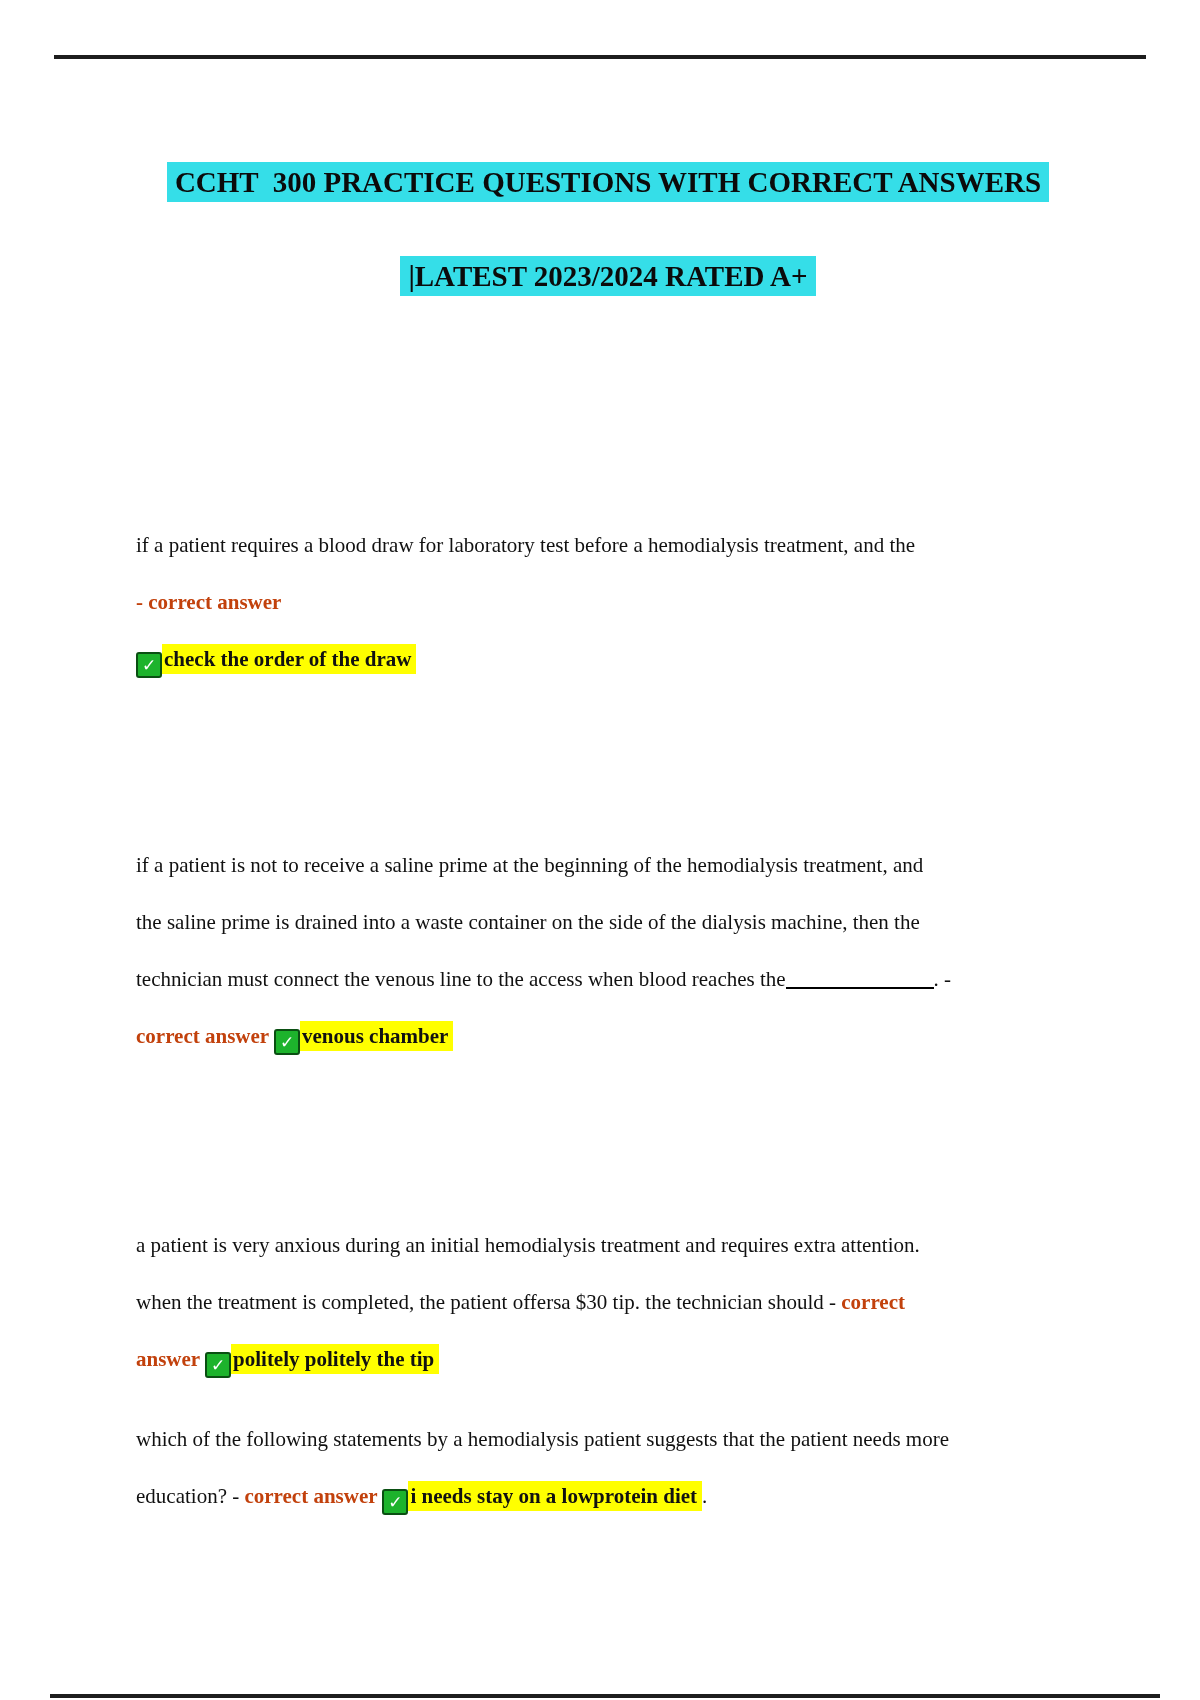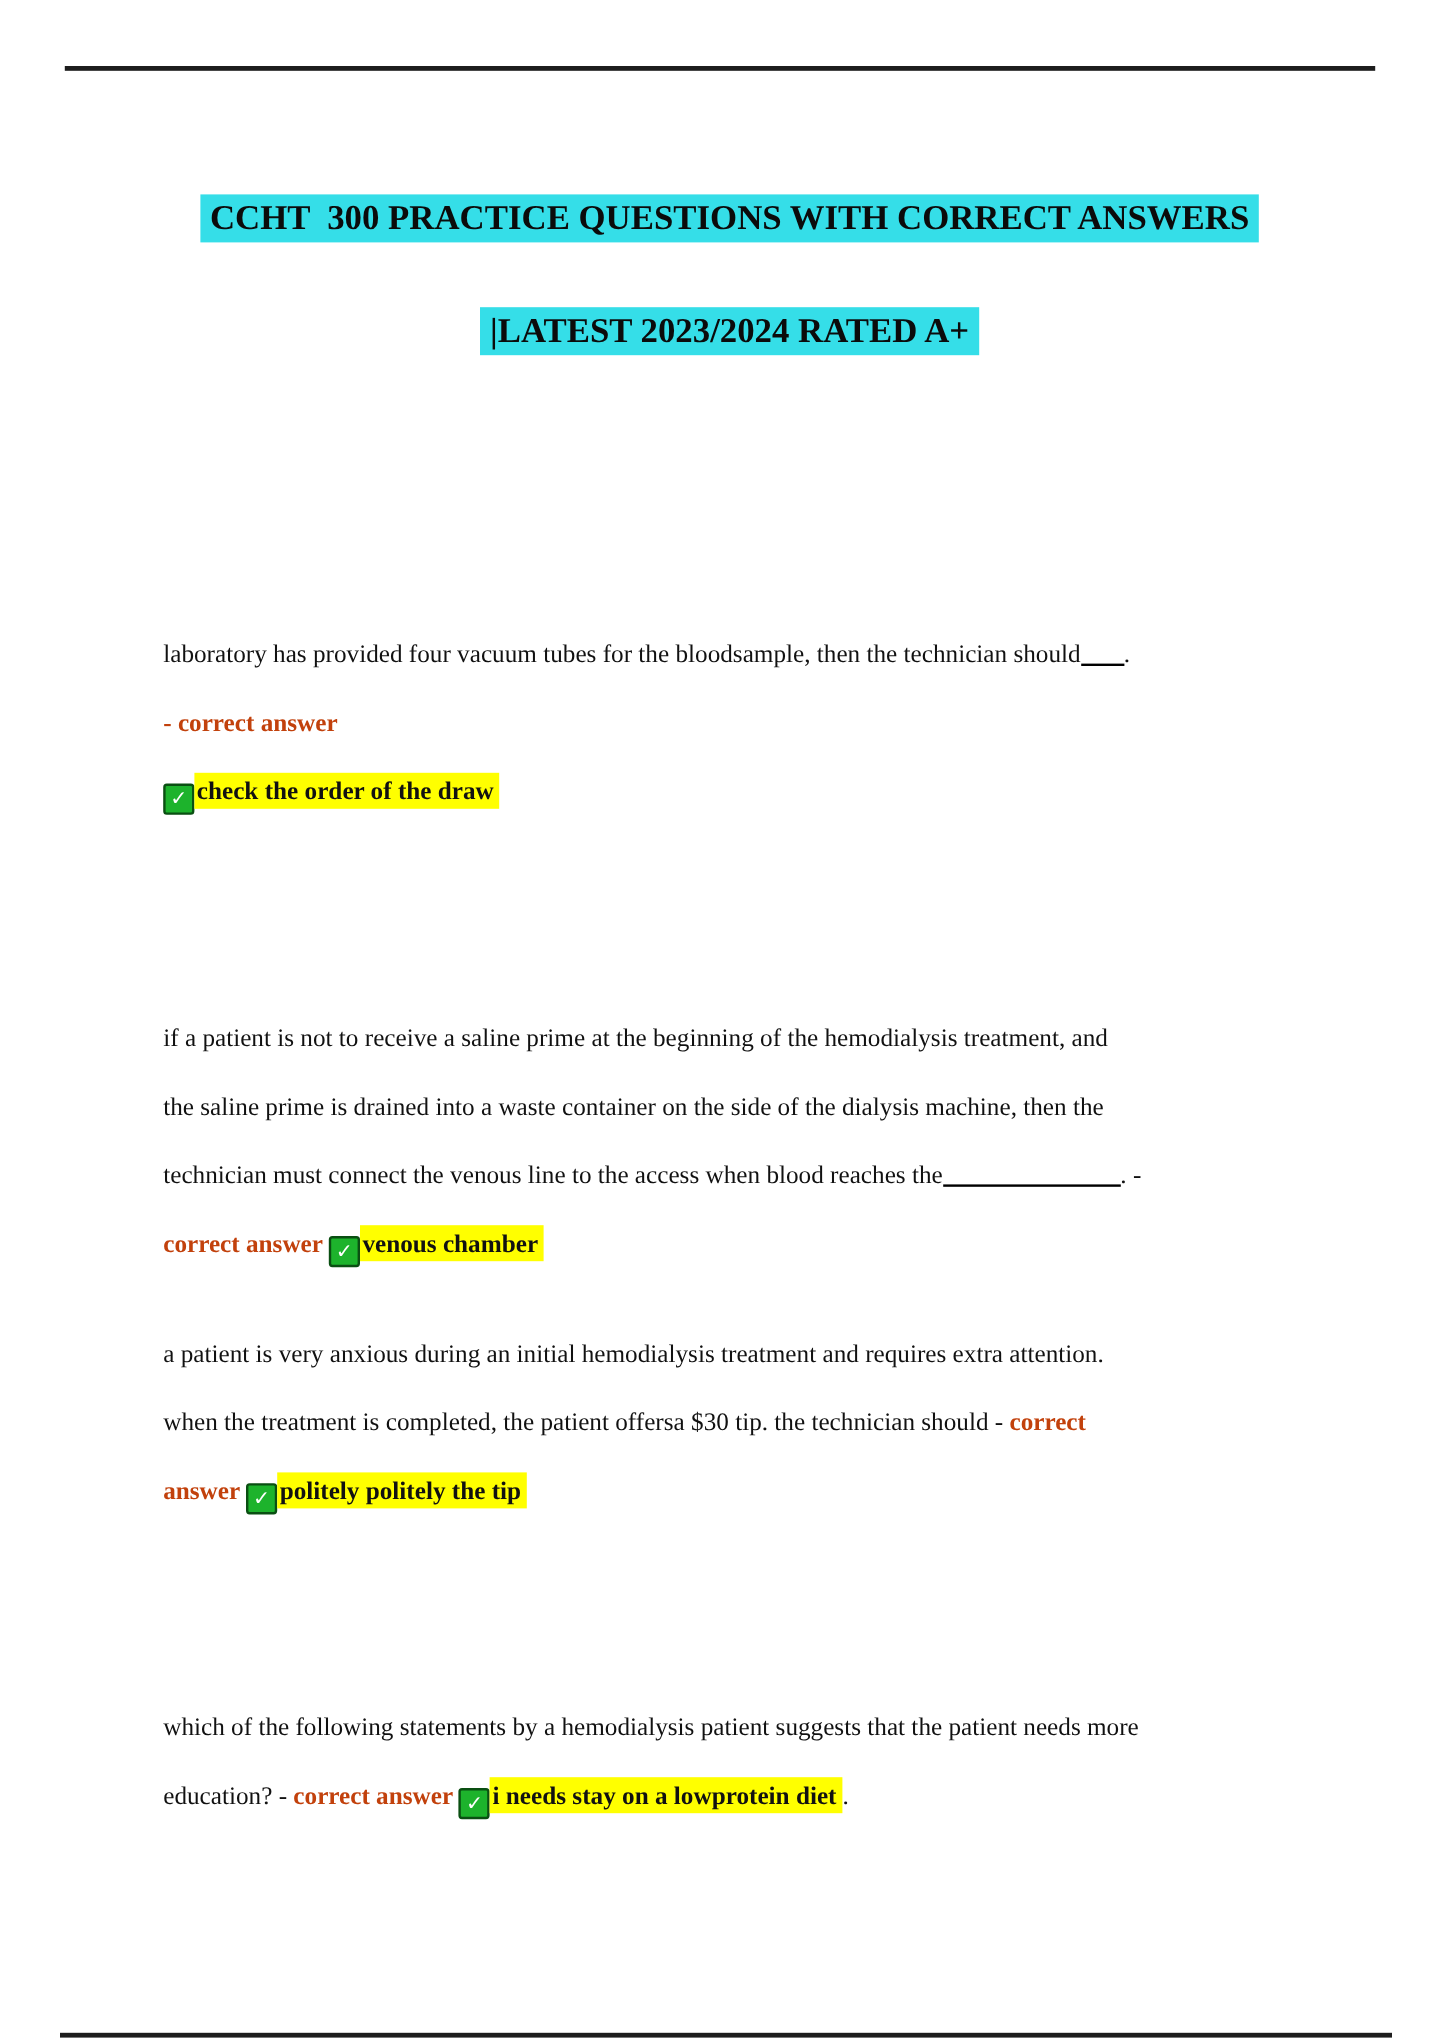"if a patient requires a" div.line { html: none -> <div><span>if a patient requires a blood draw for laboratory test before a hemodialysis treatment, and the</span></div> }
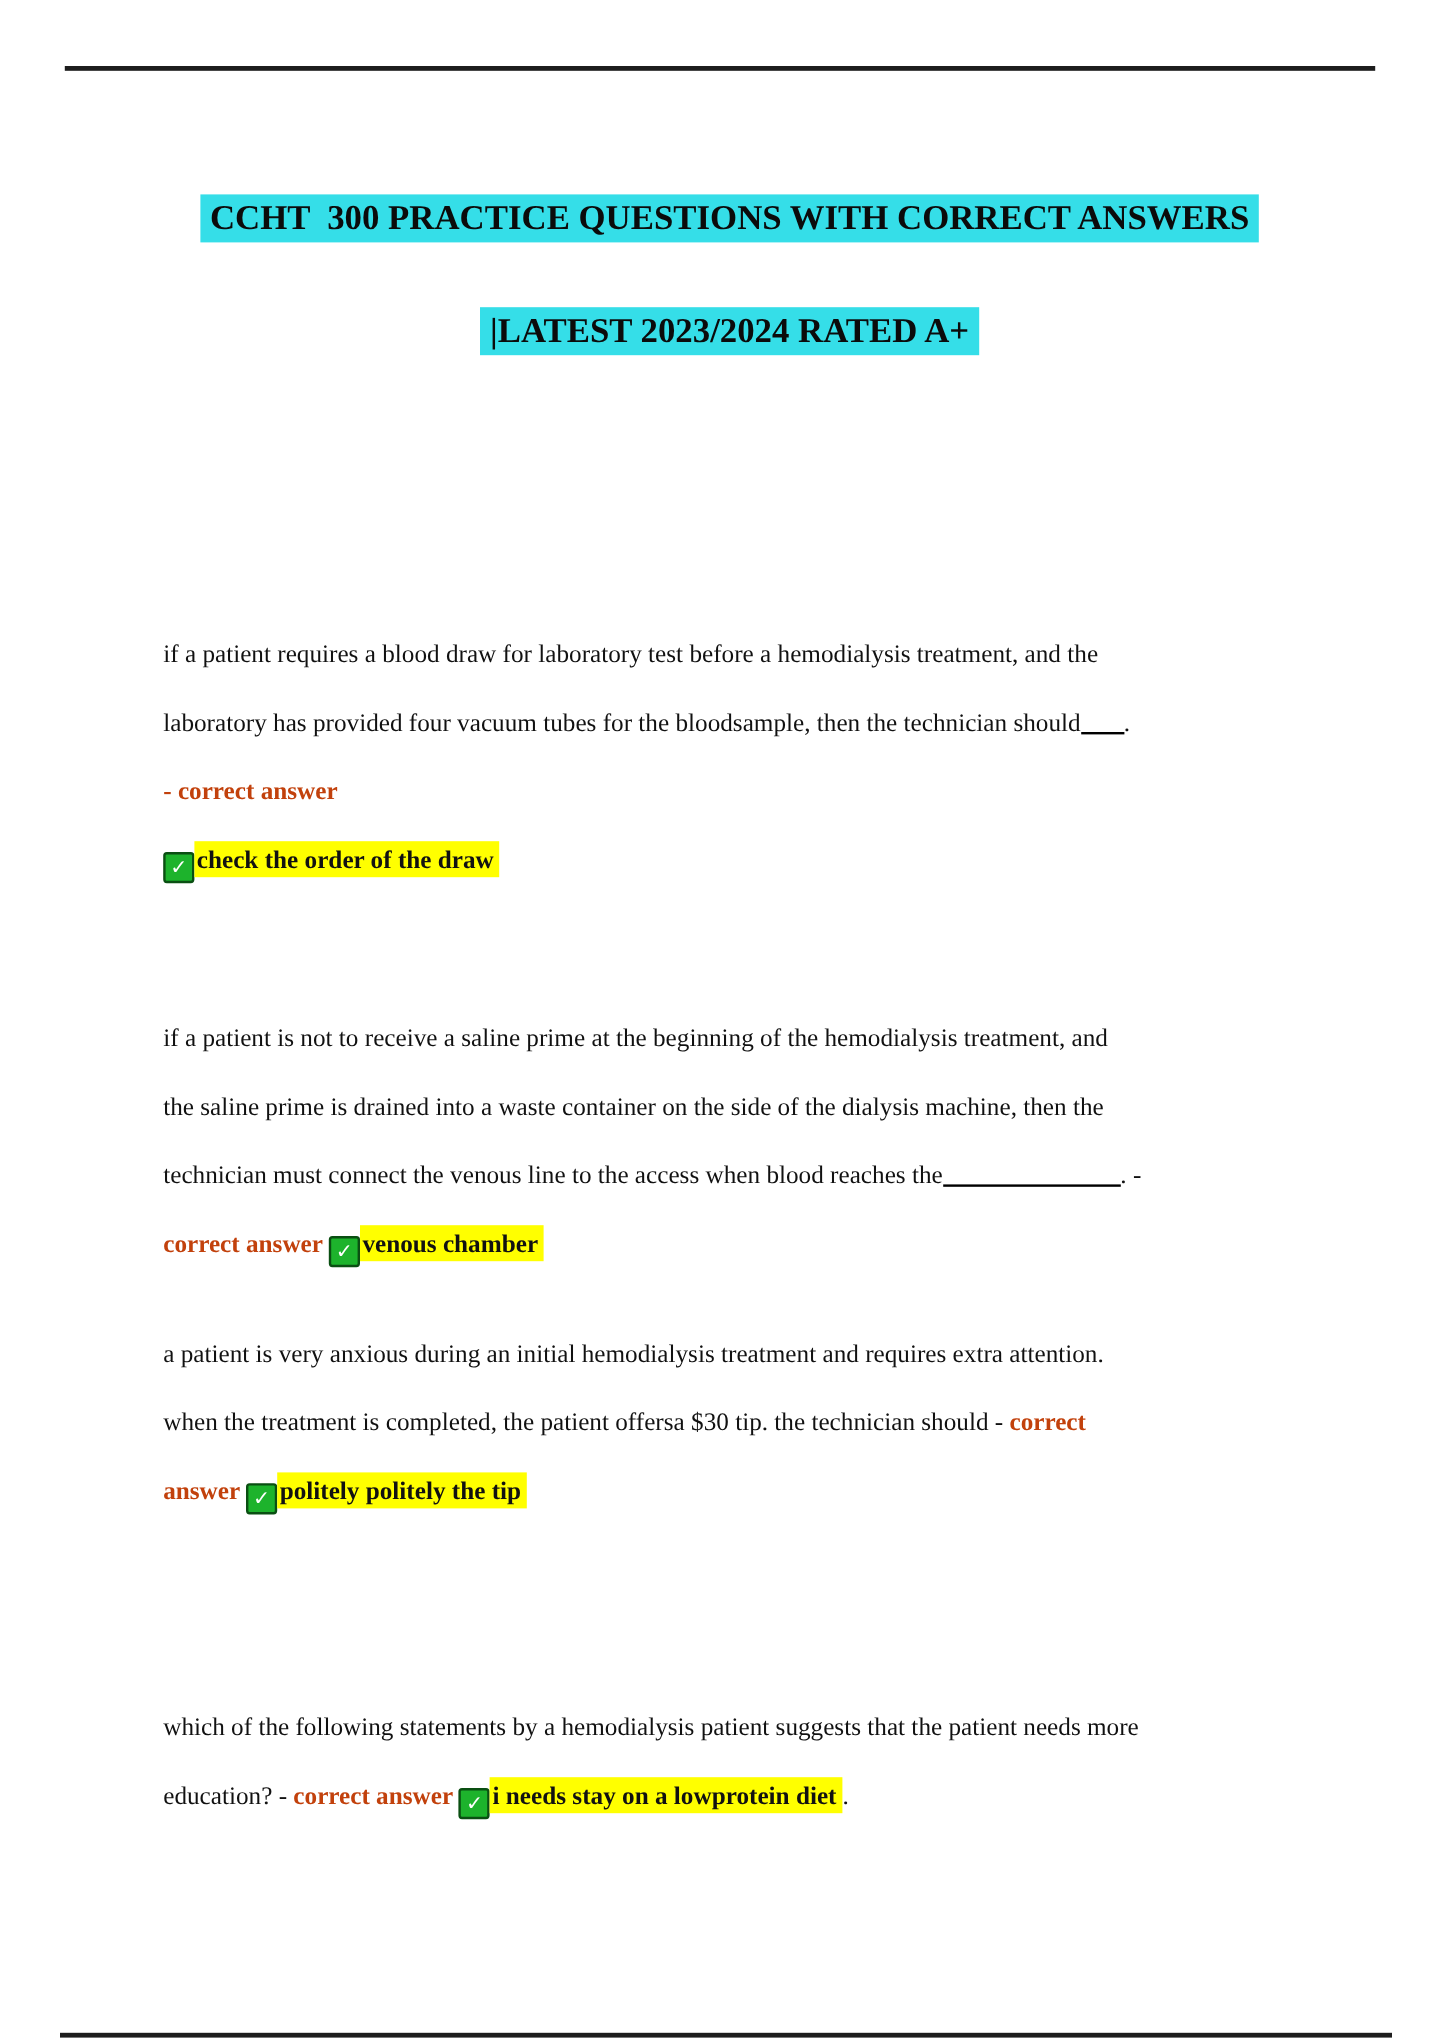"laboratory has provided four vacuum" div.line { html: <div><span>laboratory has provided four vacuum tubes for the bloodsample, then the technician should</span><span></span><span>.</span></div> -> none }
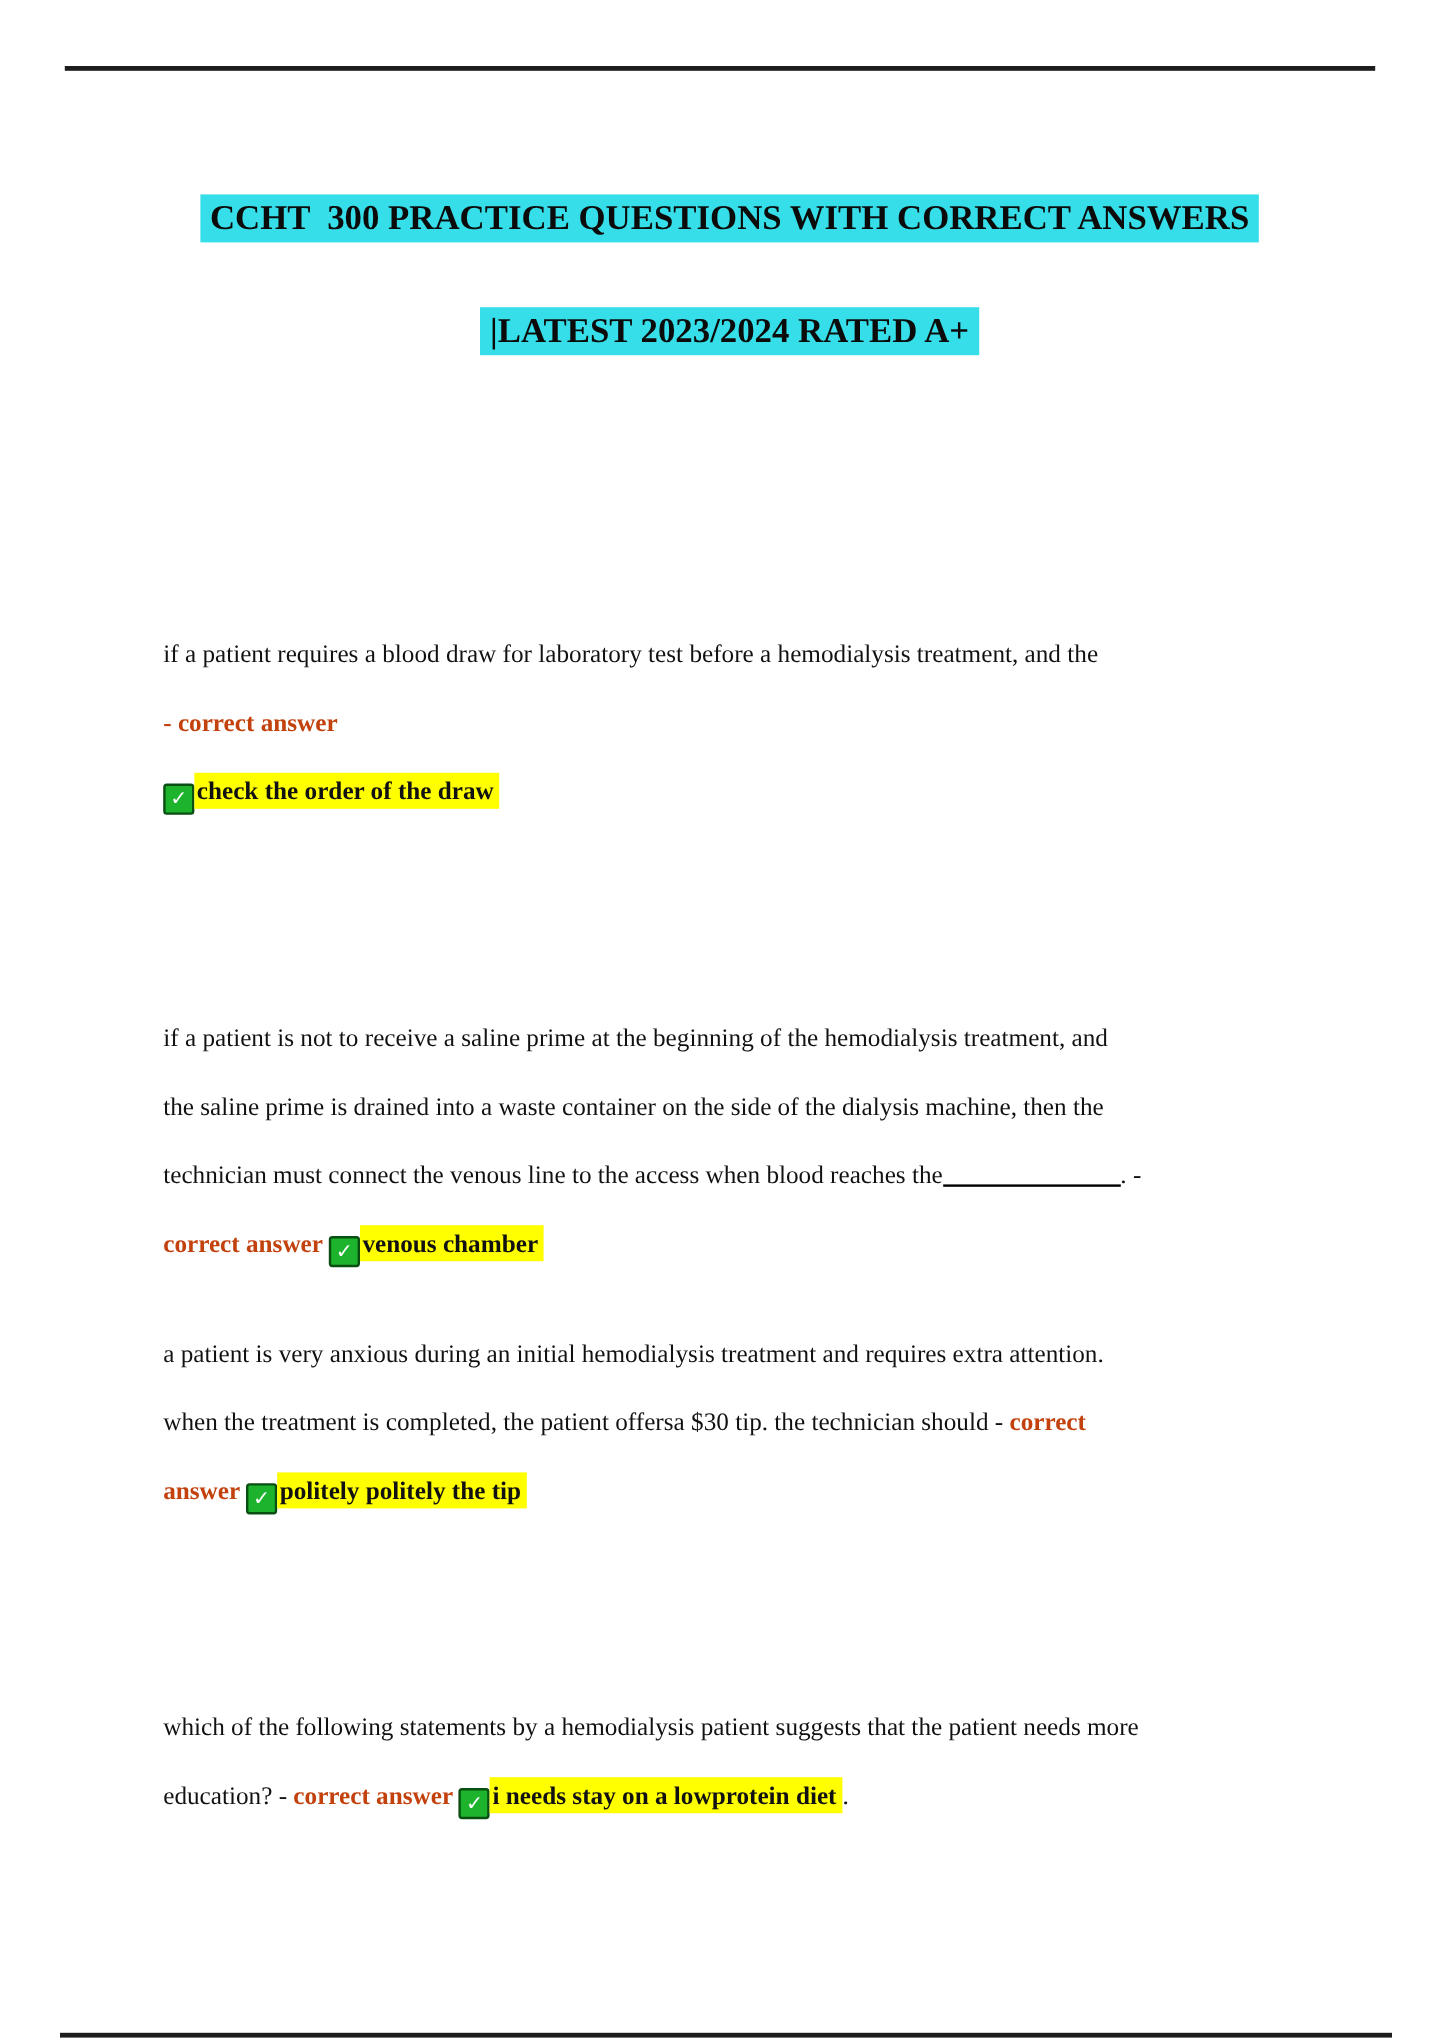"a patient is very anxious" .q3 { top: 1100px -> 1217px }
